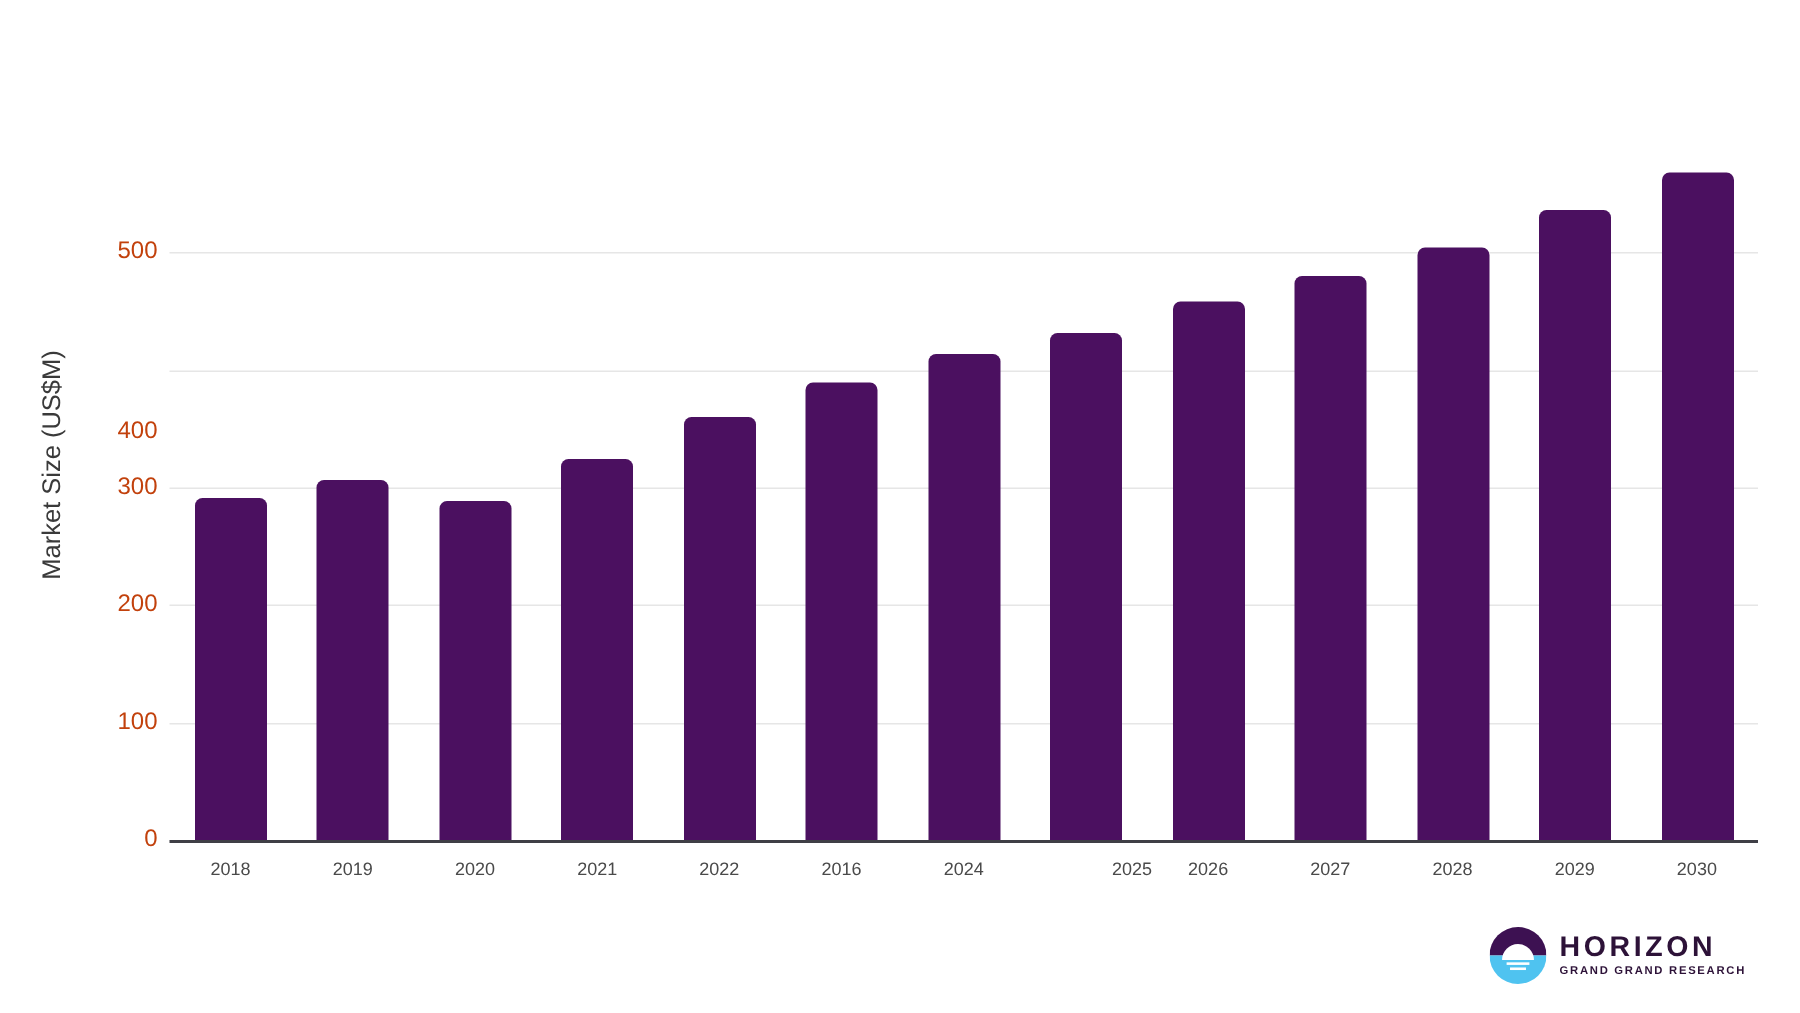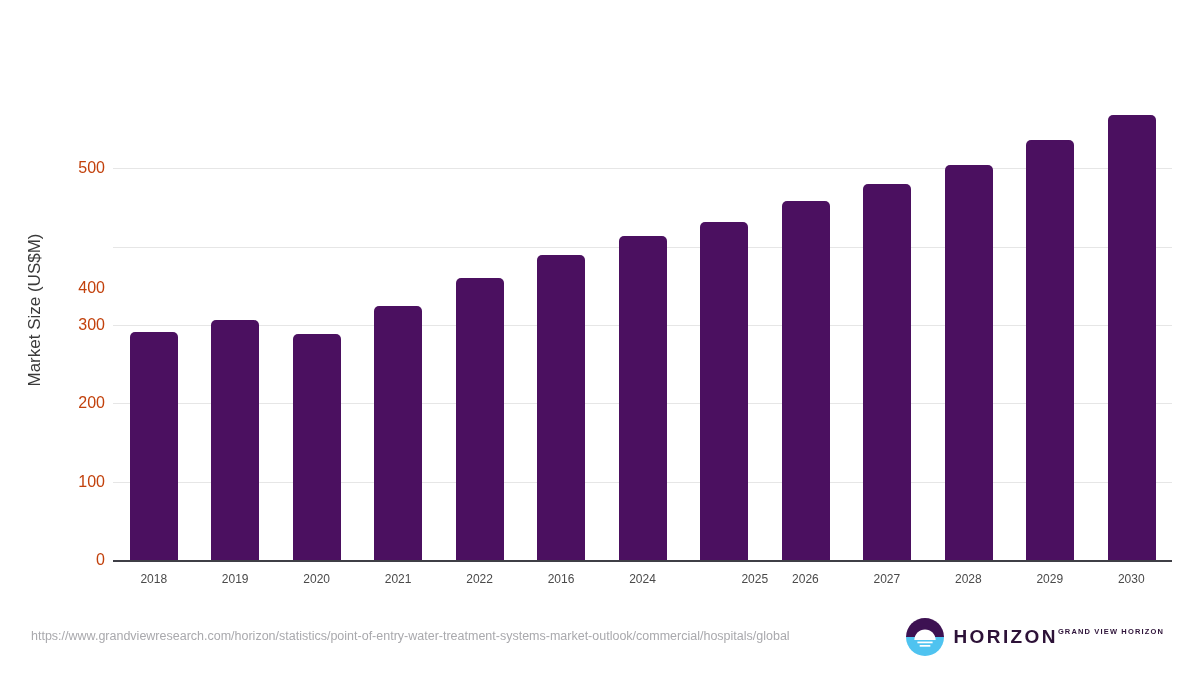"https://www.grandviewresearch.com/horizo" div { html: <div>https://www.grandviewresearch.com/horizon/statistics/point-of-entry-water-treatment-systems-market-outlook/commercial/hospitals/global</div> -> none }
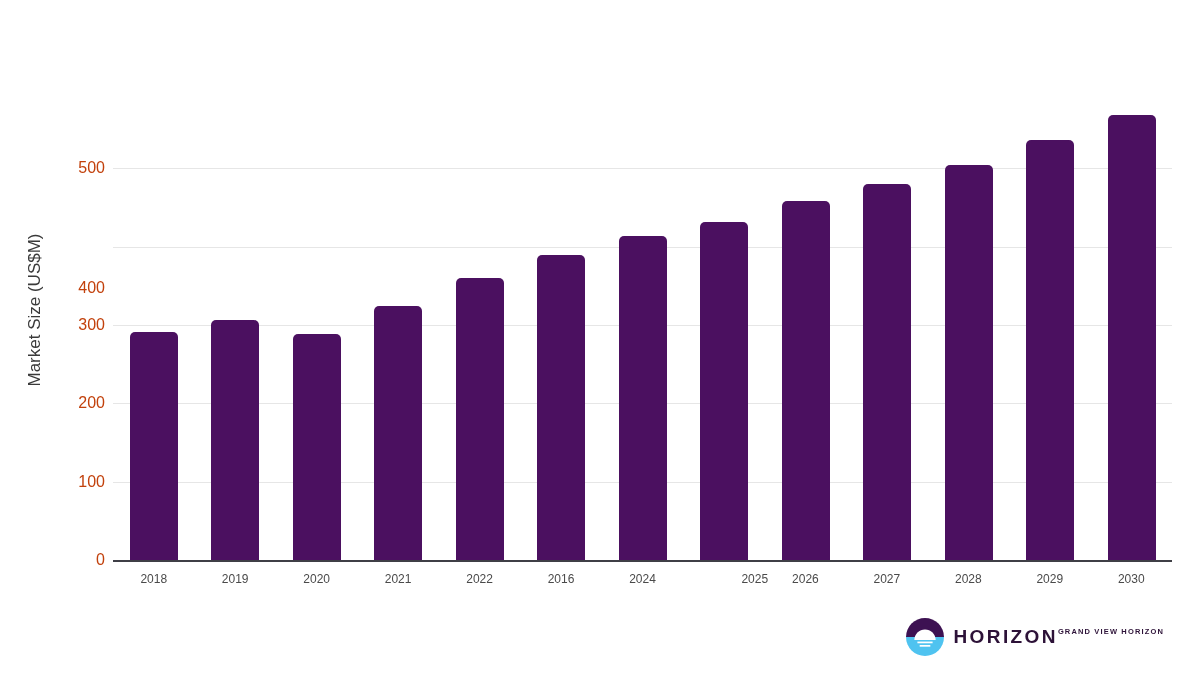"HORIZON" #logo-text { flex-direction: row -> column }
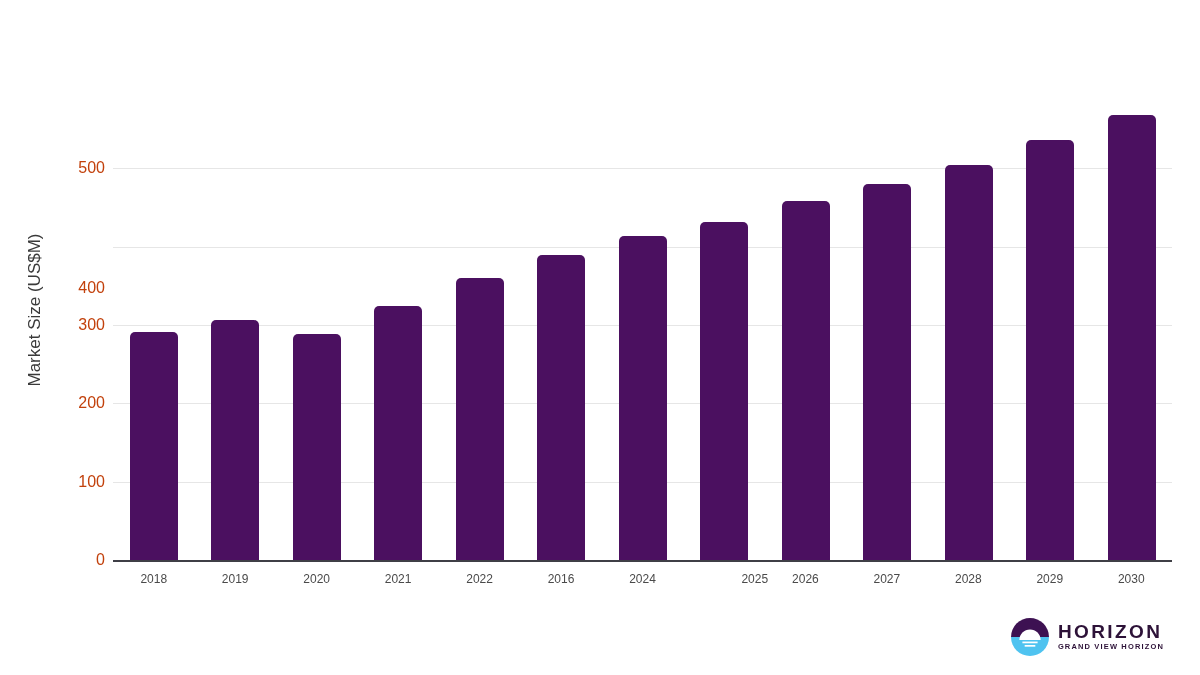"GRAND VIEW HORIZON" div { text: VIEW HORIZON -> GRAND RESEARCH }
